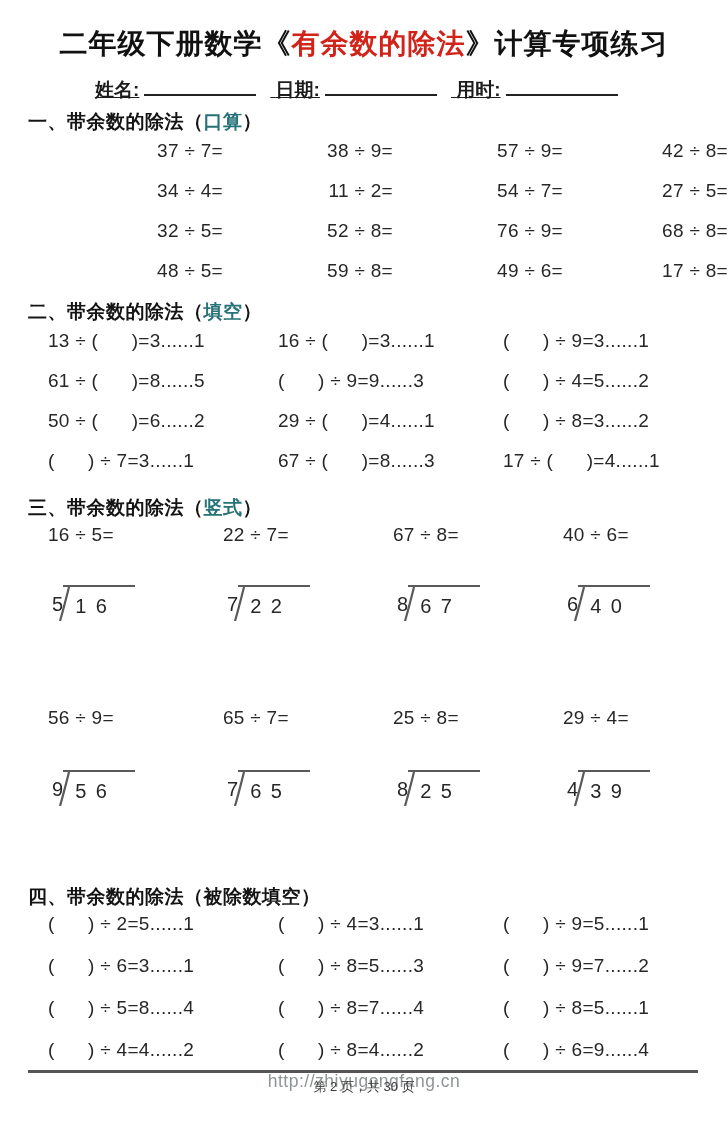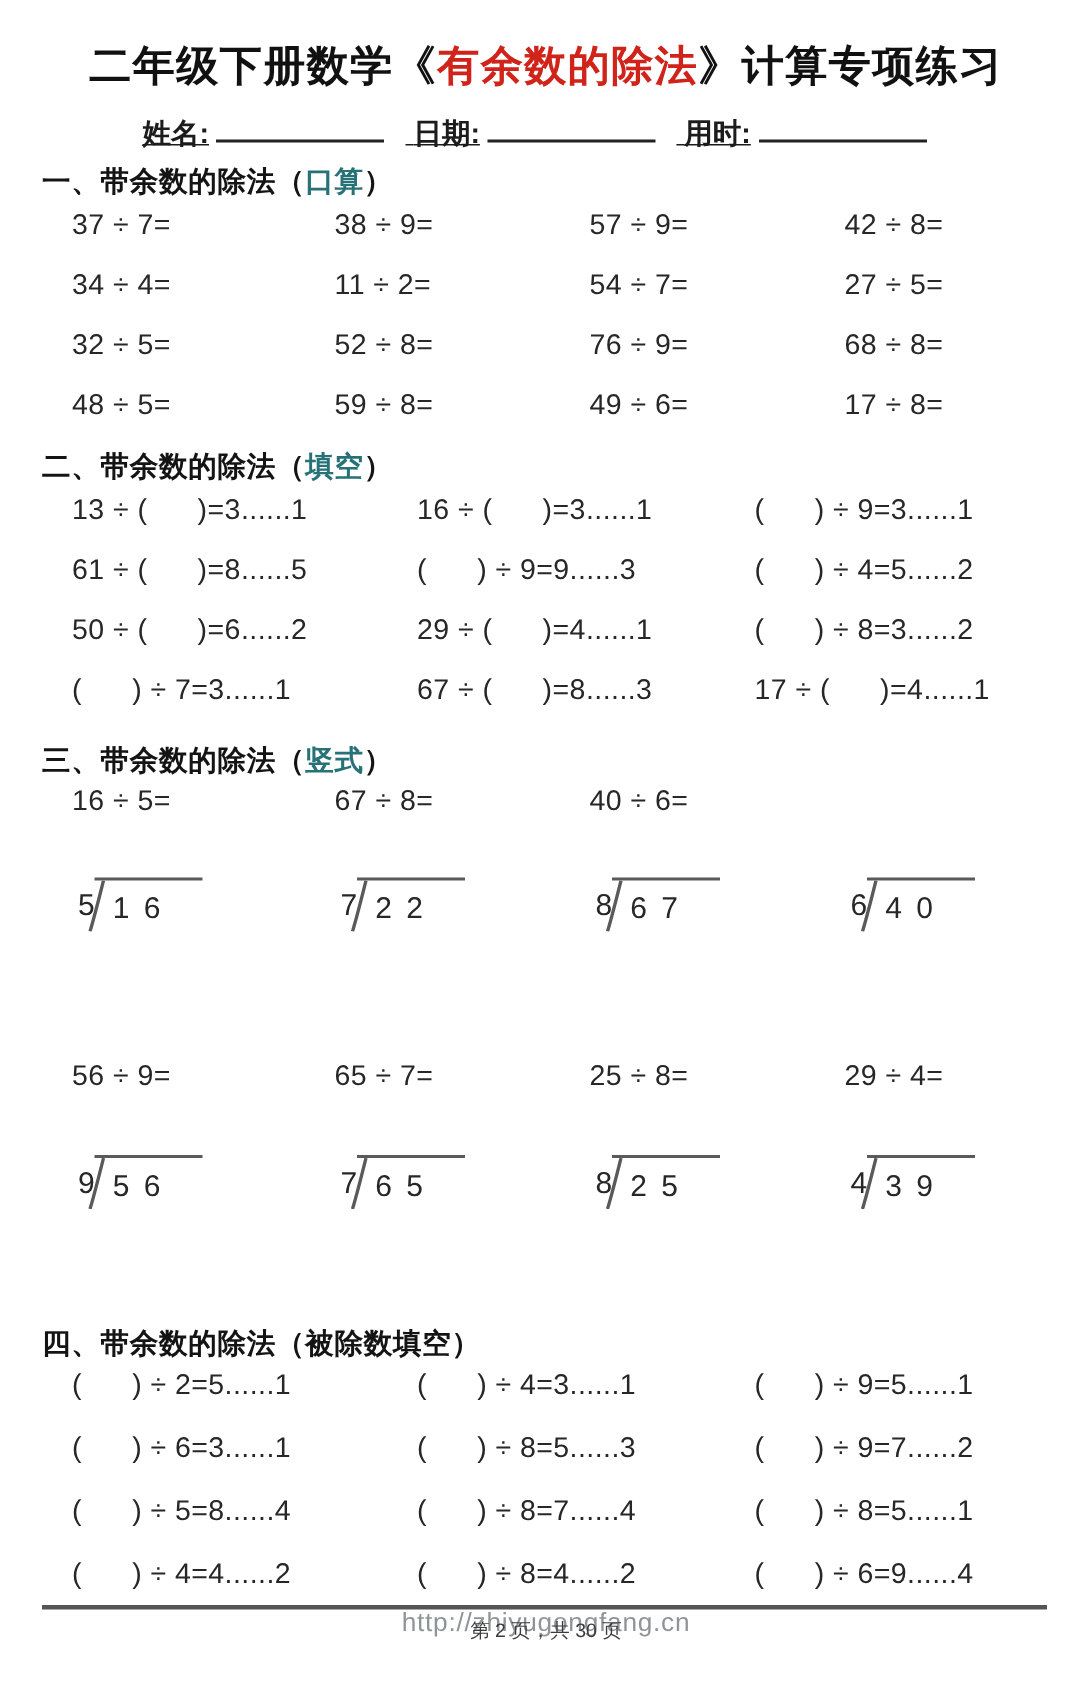"37 ÷ 7=" #s1-grid { text-align: none -> right }
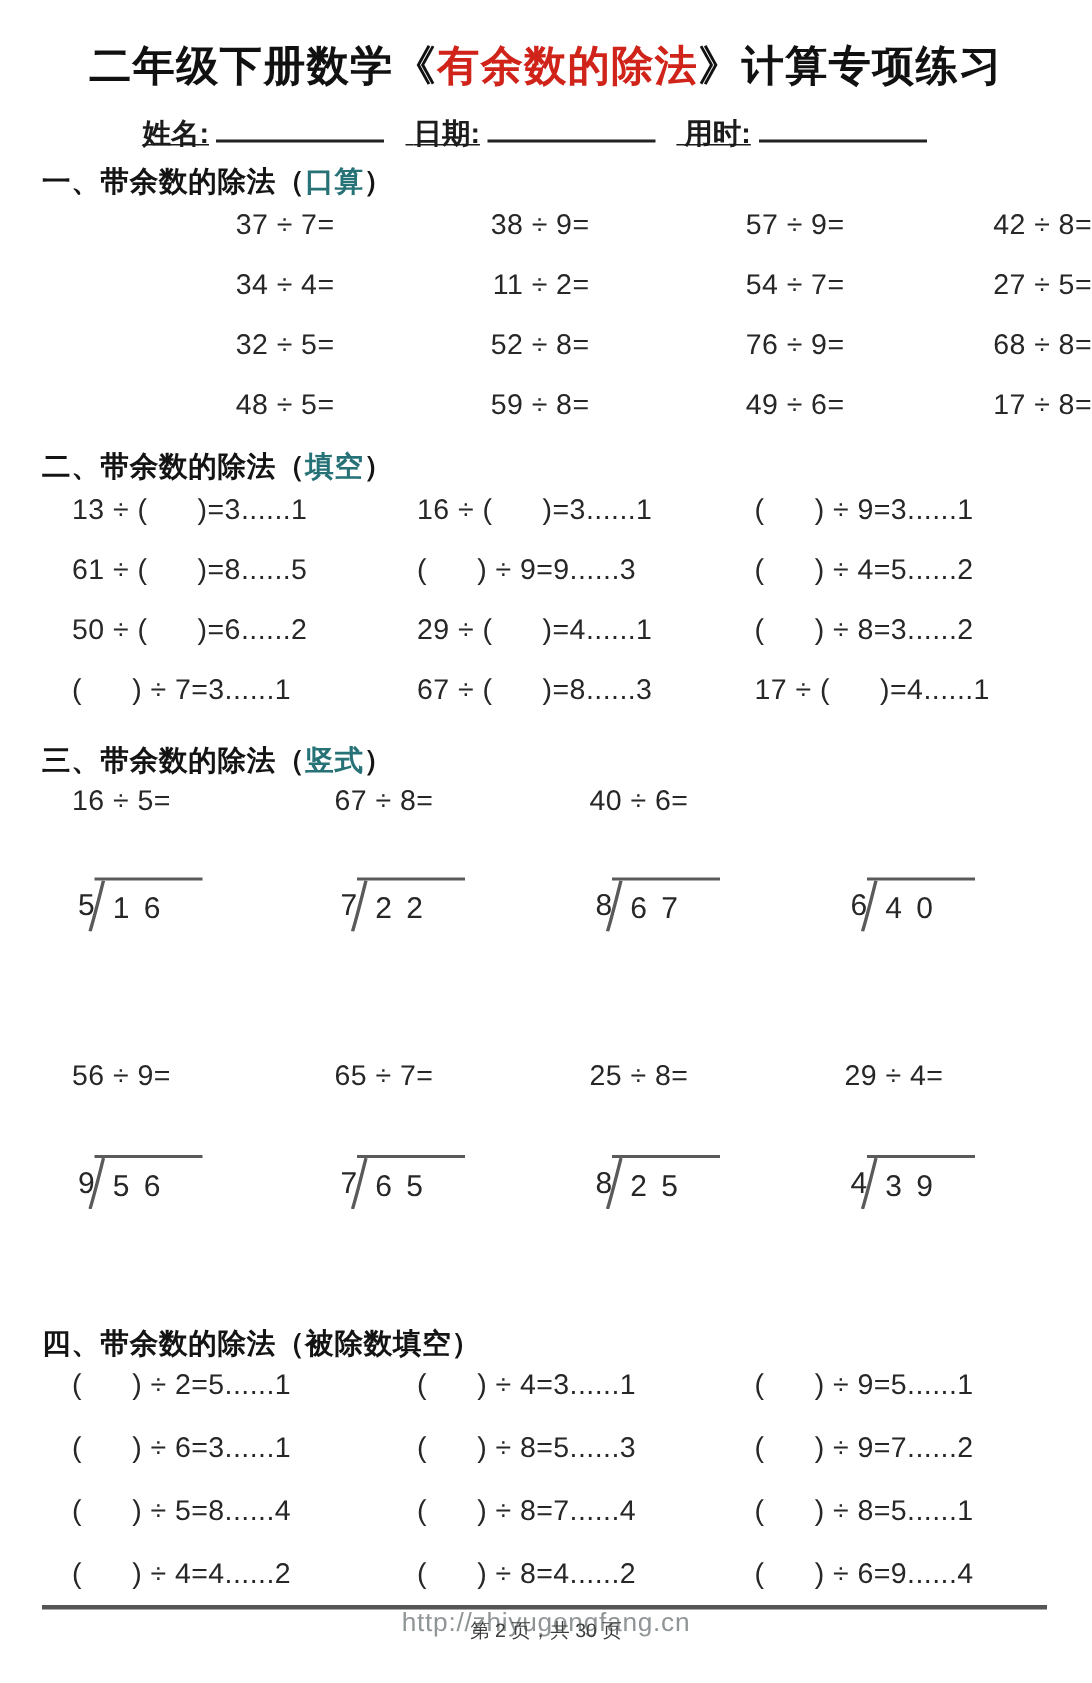"22 ÷ 7=" span.prob { html: none -> <span>22 ÷ 7=</span> }
